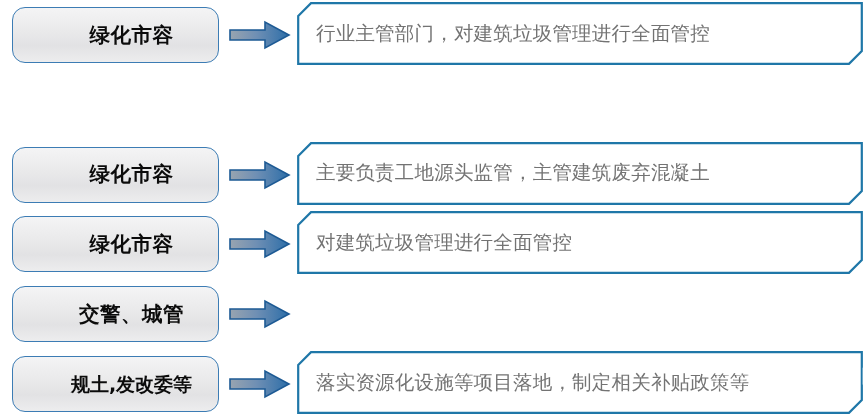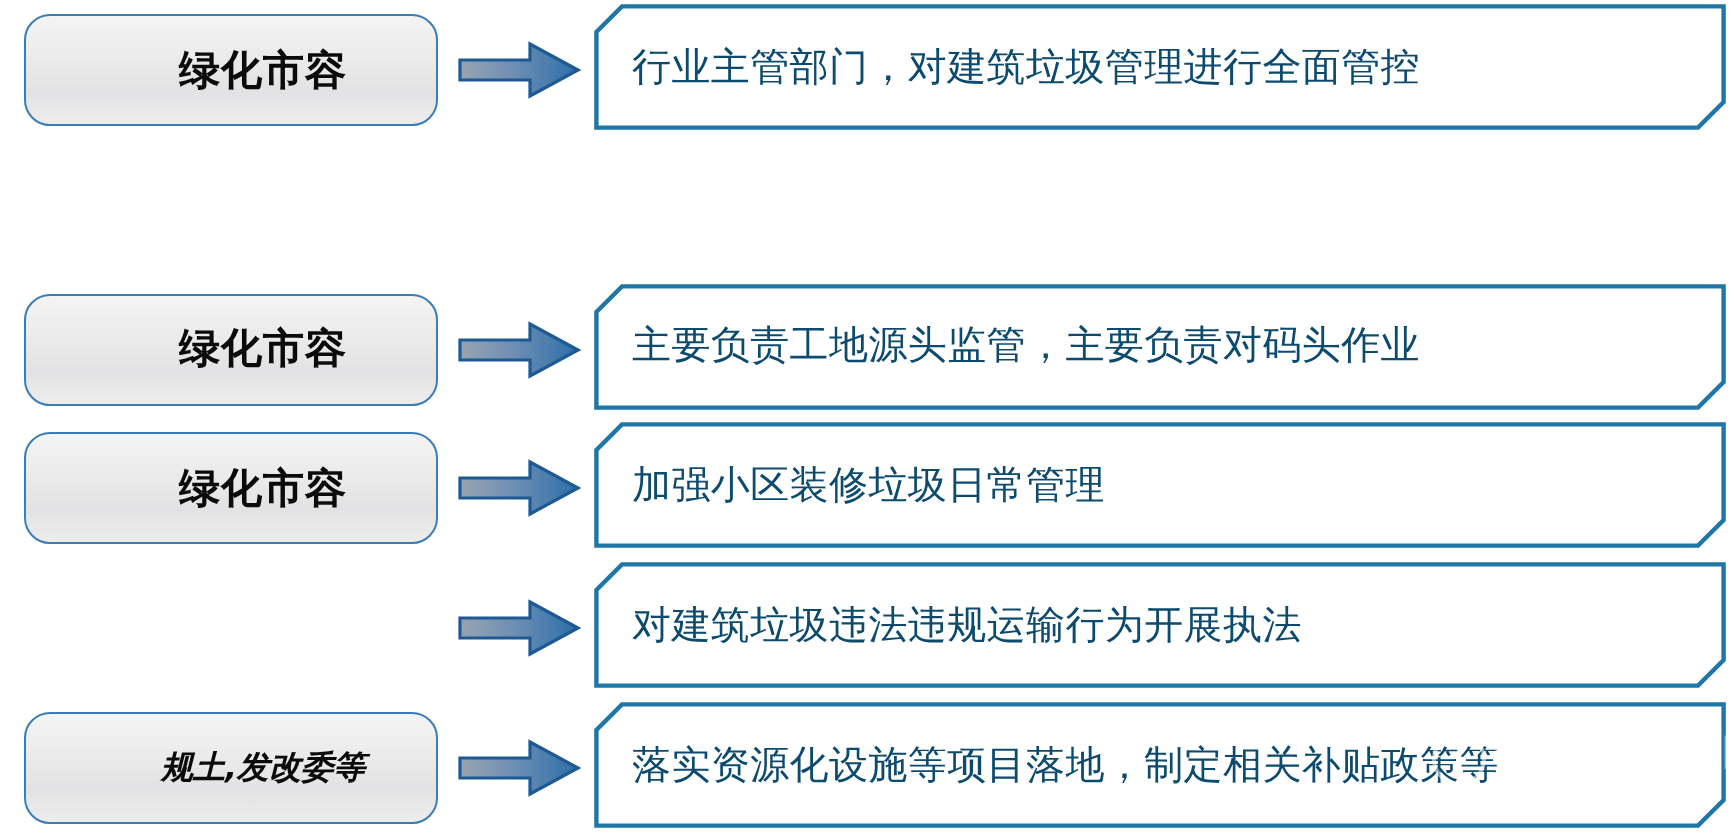"行业主管部门，对建筑垃圾管理进行全面管控" .desc-text { color: #0c4a6e -> #737373 }
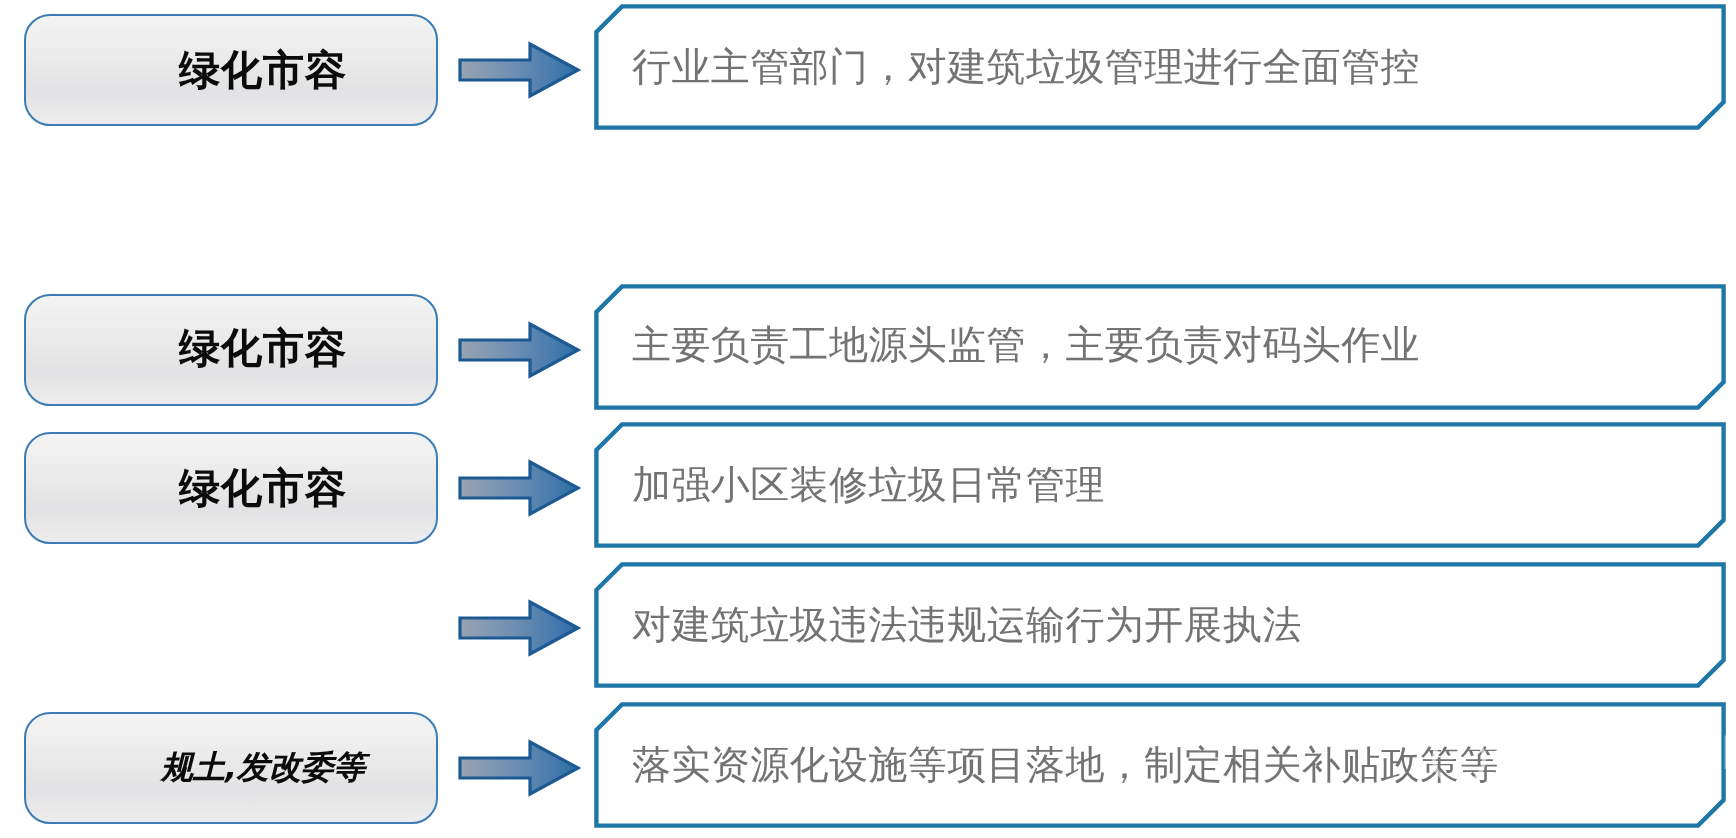"主要负责工地源头监管，主要负责对码头作业" div.desc-text { text: 要负责对码头作业 -> 管建筑废弃混凝土 }
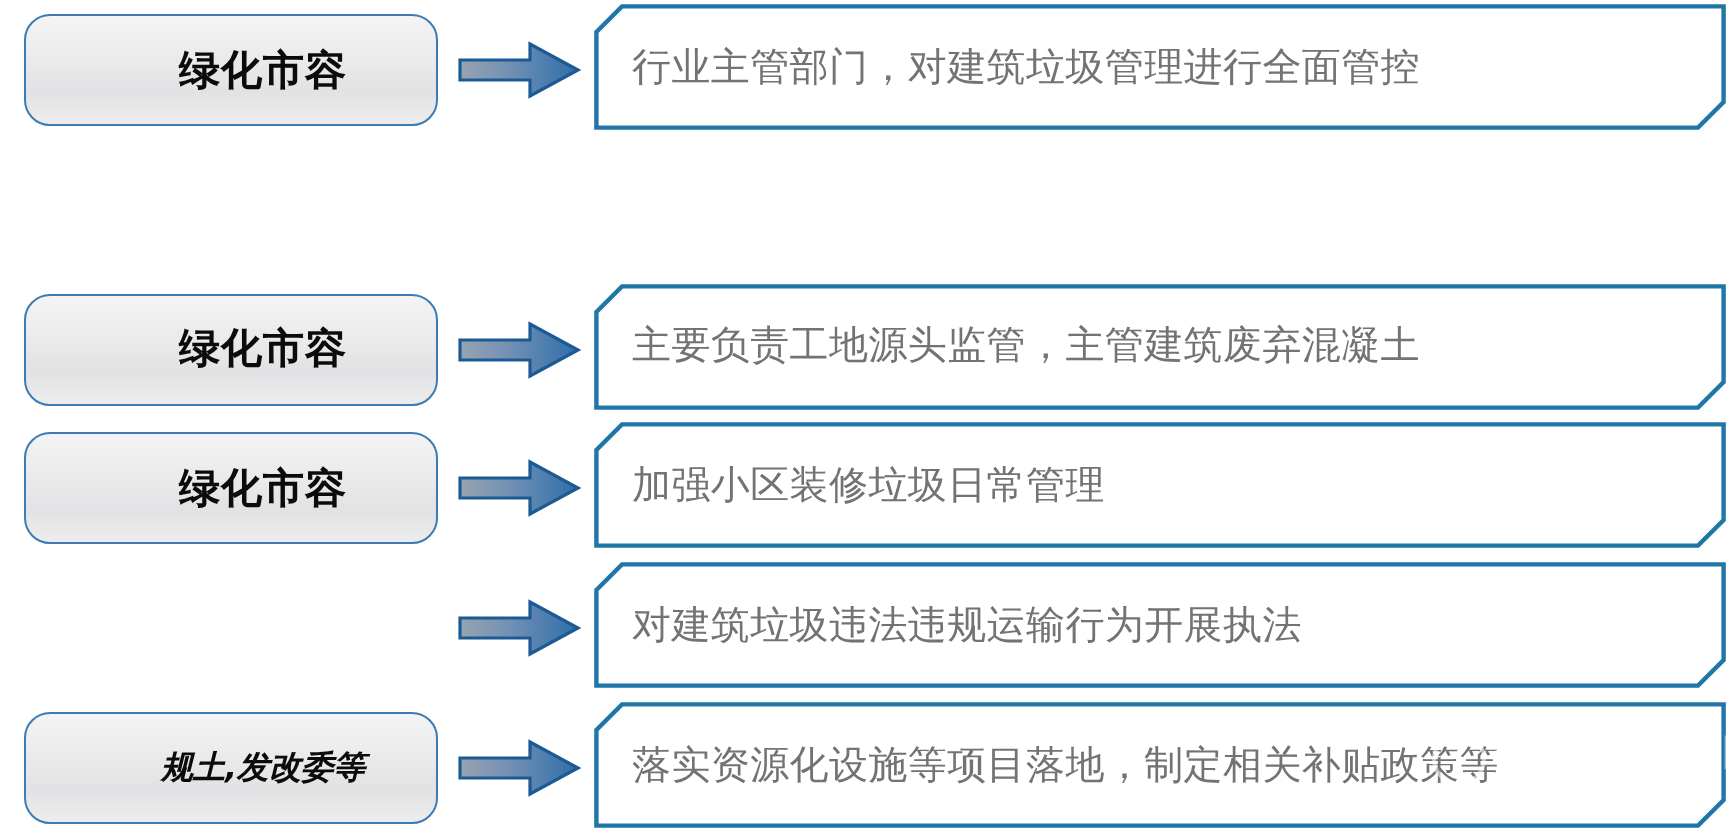"加强小区装修垃圾日常管理" div.desc-text { text: 加强小区装修垃圾日常管理 -> 对建筑垃圾管理进行全面管控 }
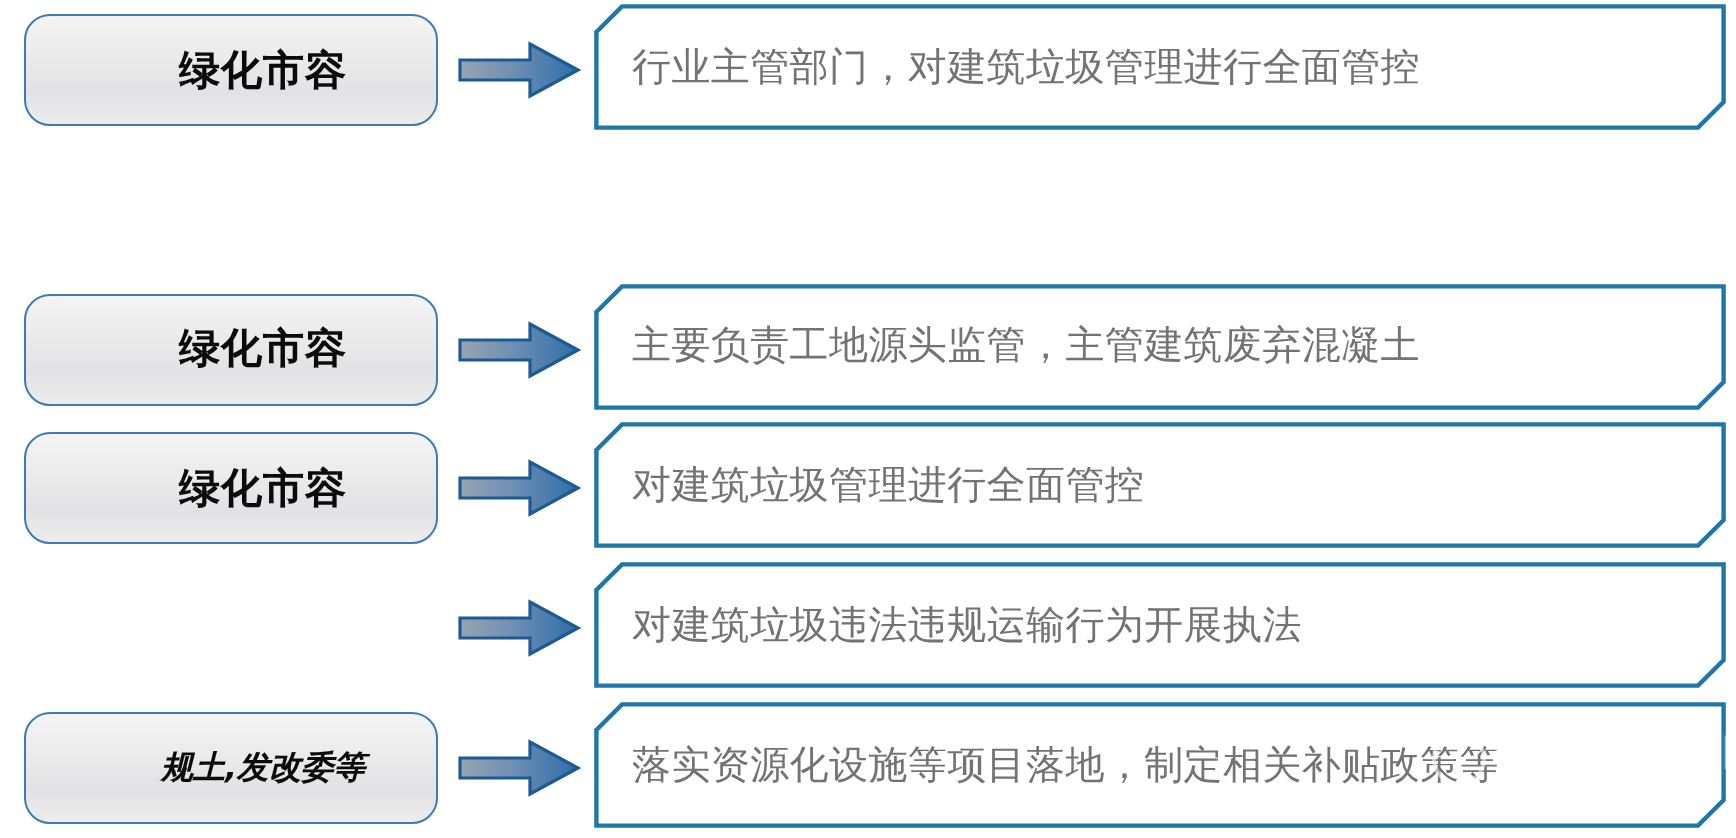"交警、城管" div.dept-box { html: none -> <div> <span>交警、城管</span> </div> }
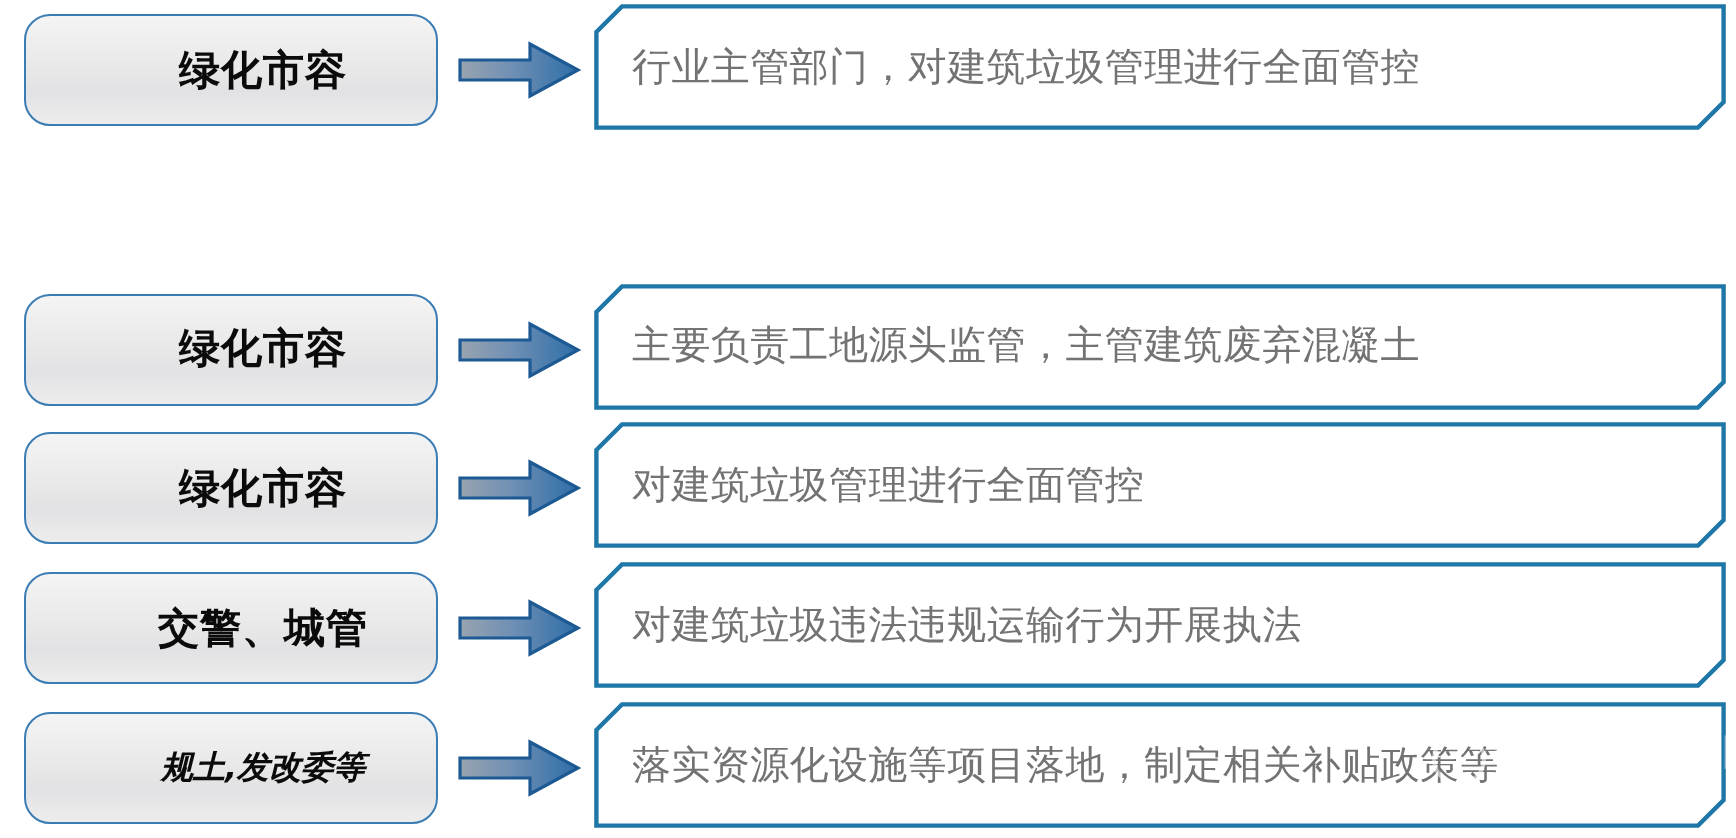"对建筑垃圾违法违规运输行为开展执法" div.desc-box { html: <div> <svg> <path></path> </svg> <div>对建筑垃圾违法违规运输行为开展执法</div> </div> -> none }
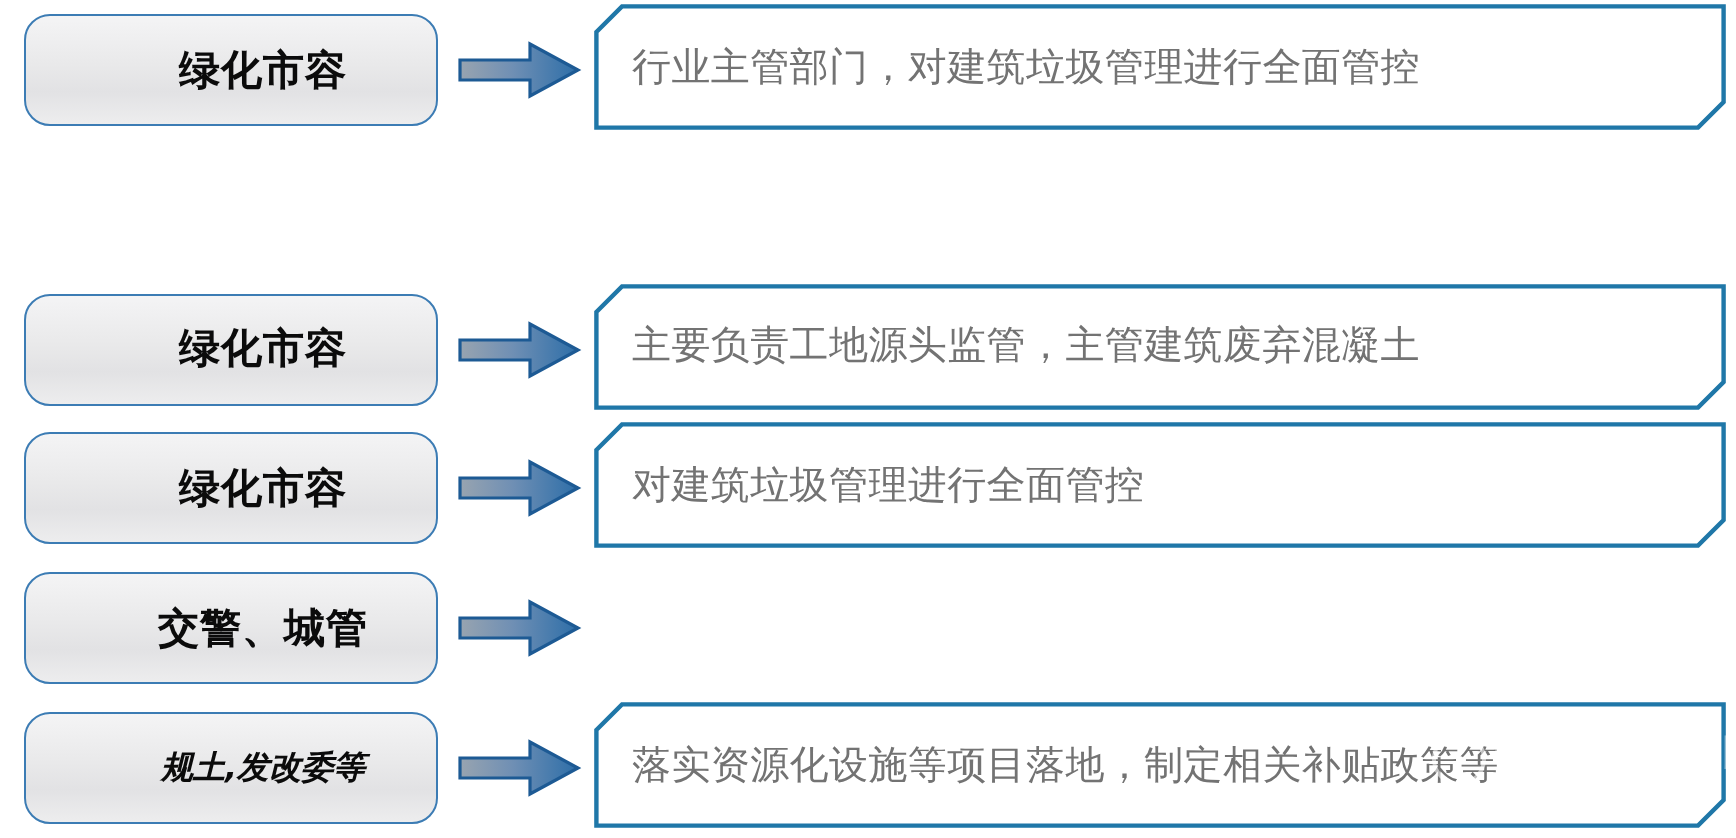"规土,发改委等" .row-6 .dept-label { font-size: 16px -> 19px; font-style: italic -> none }
